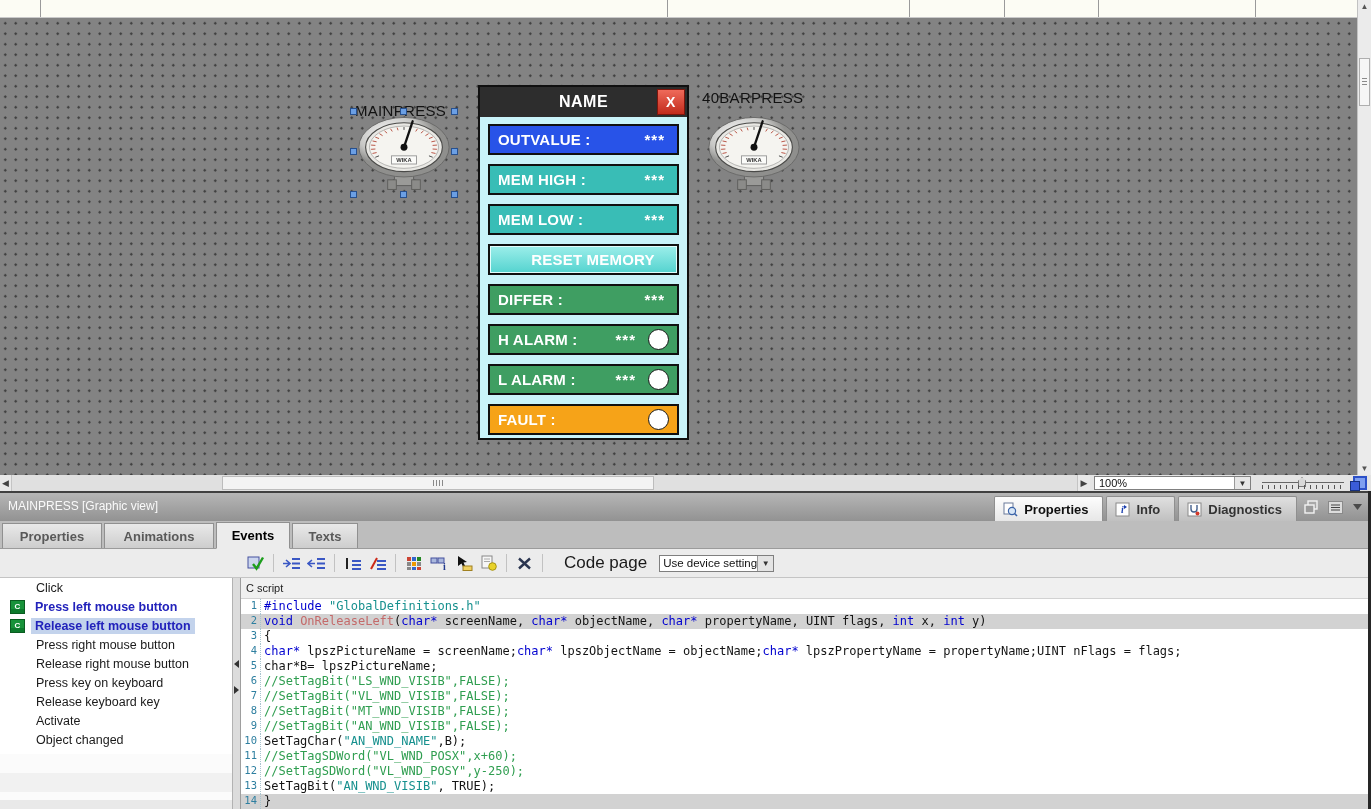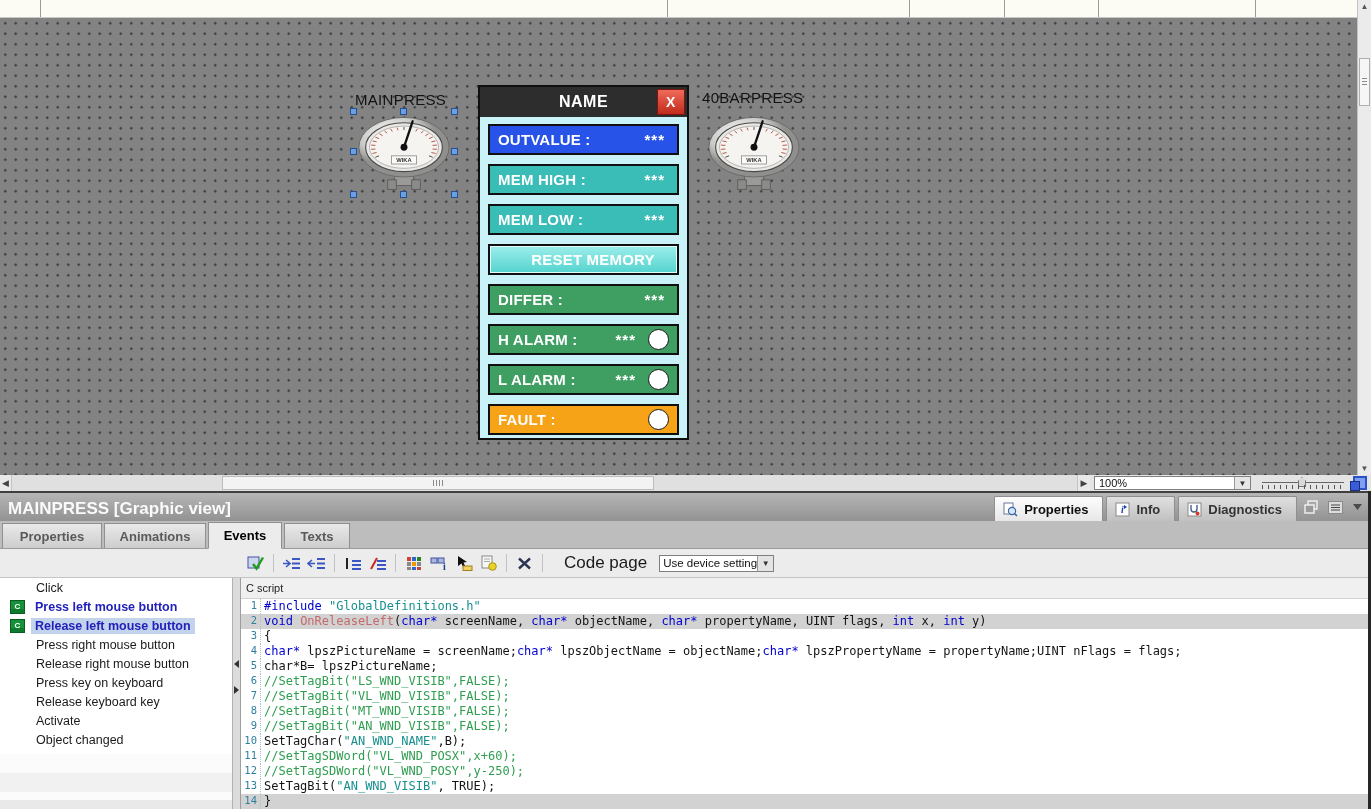"MAINPRESS" div.obj-label { top: 73px -> 84px }
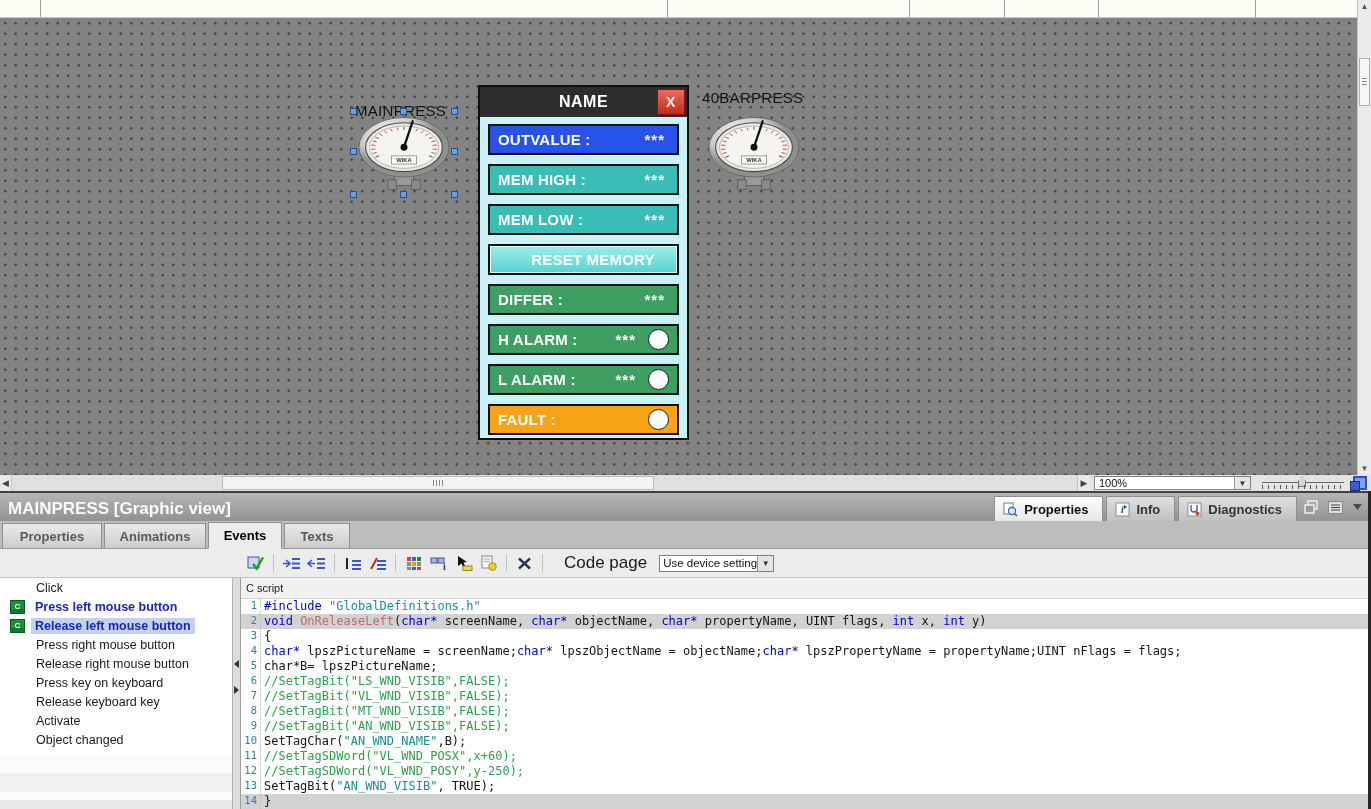"MAINPRESS [Graphic view]" .panel-title { font-size: 17px -> 12px; font-weight: bold -> normal }
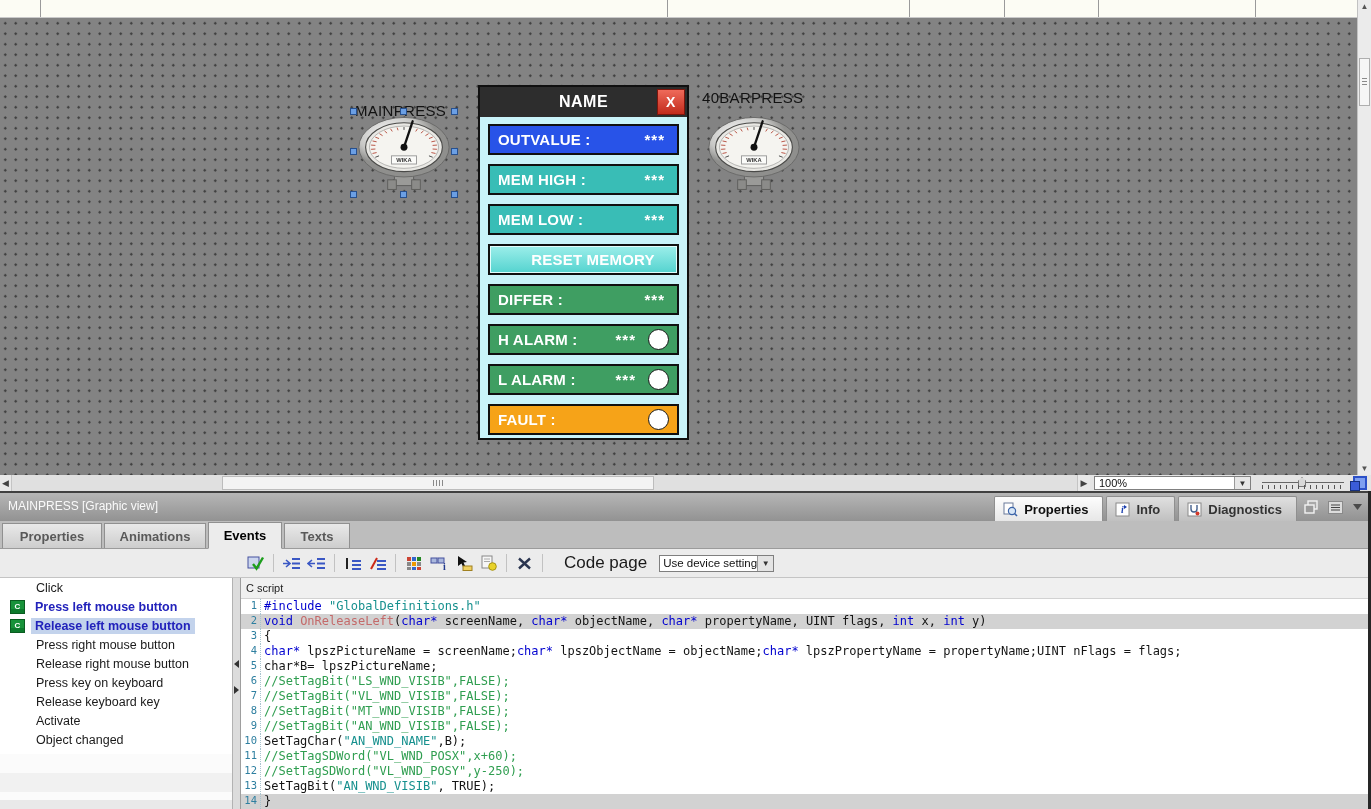"Animations" .etab.t1 { width: 102px -> 110px }
